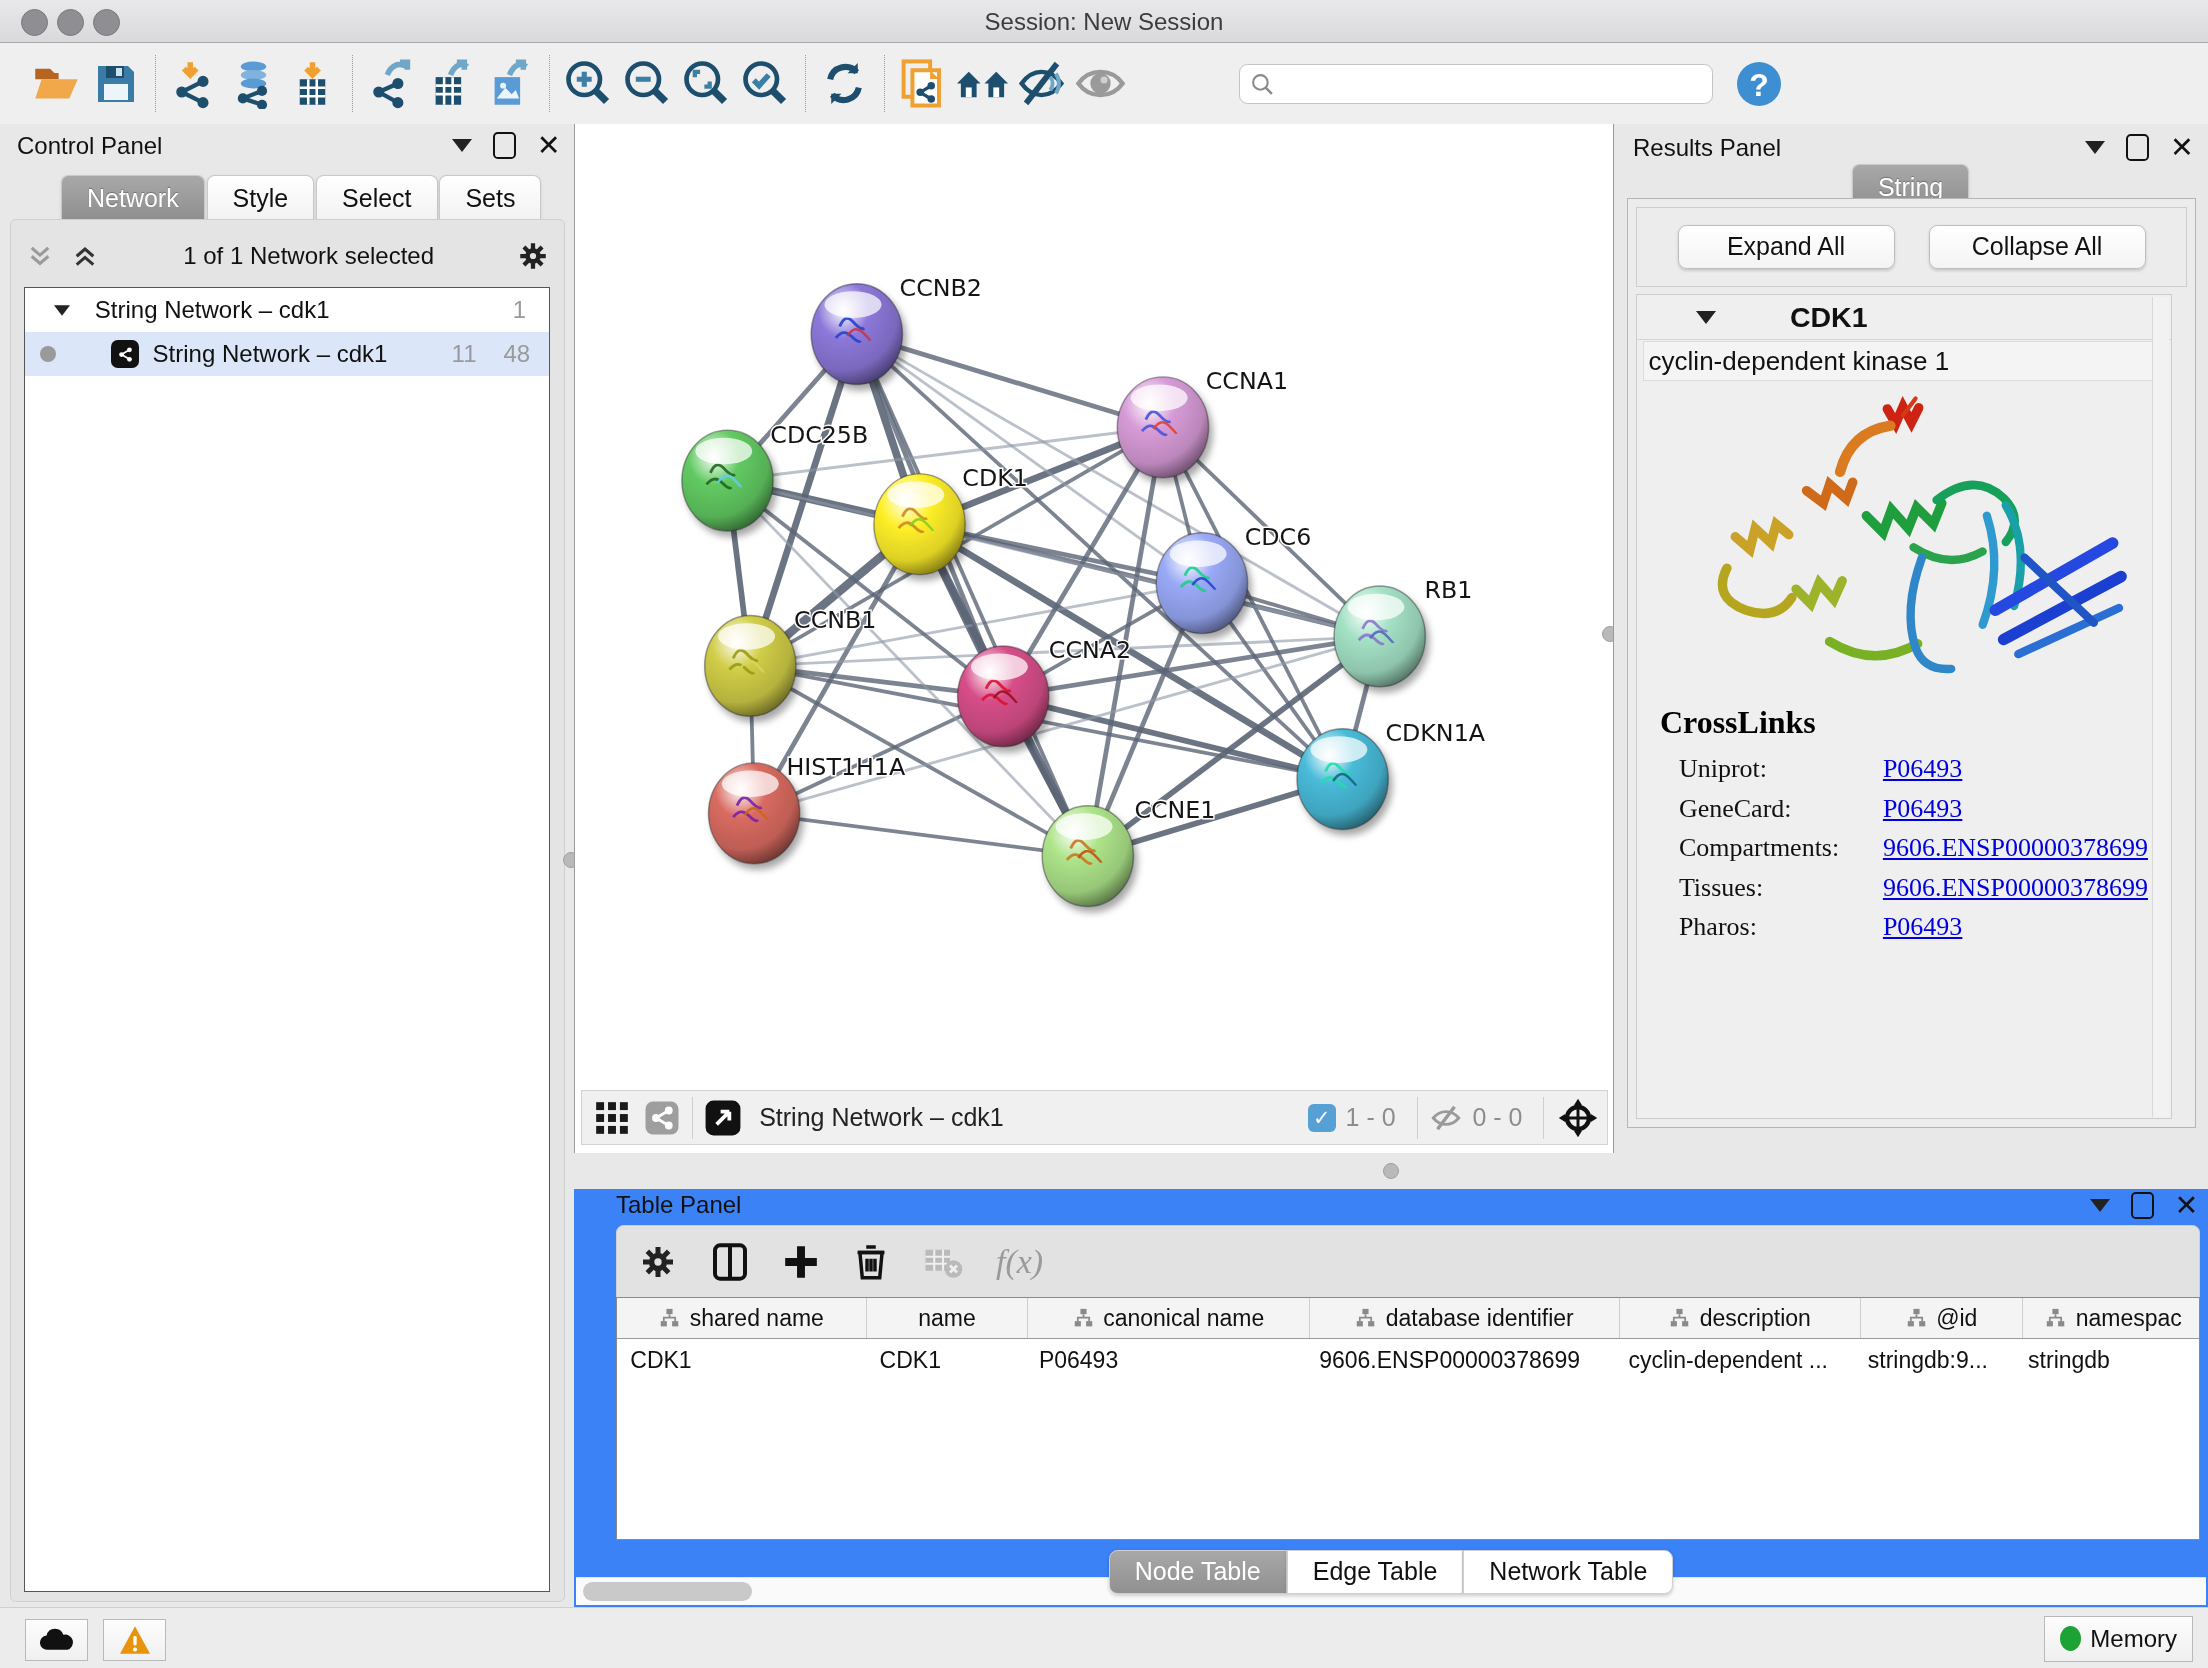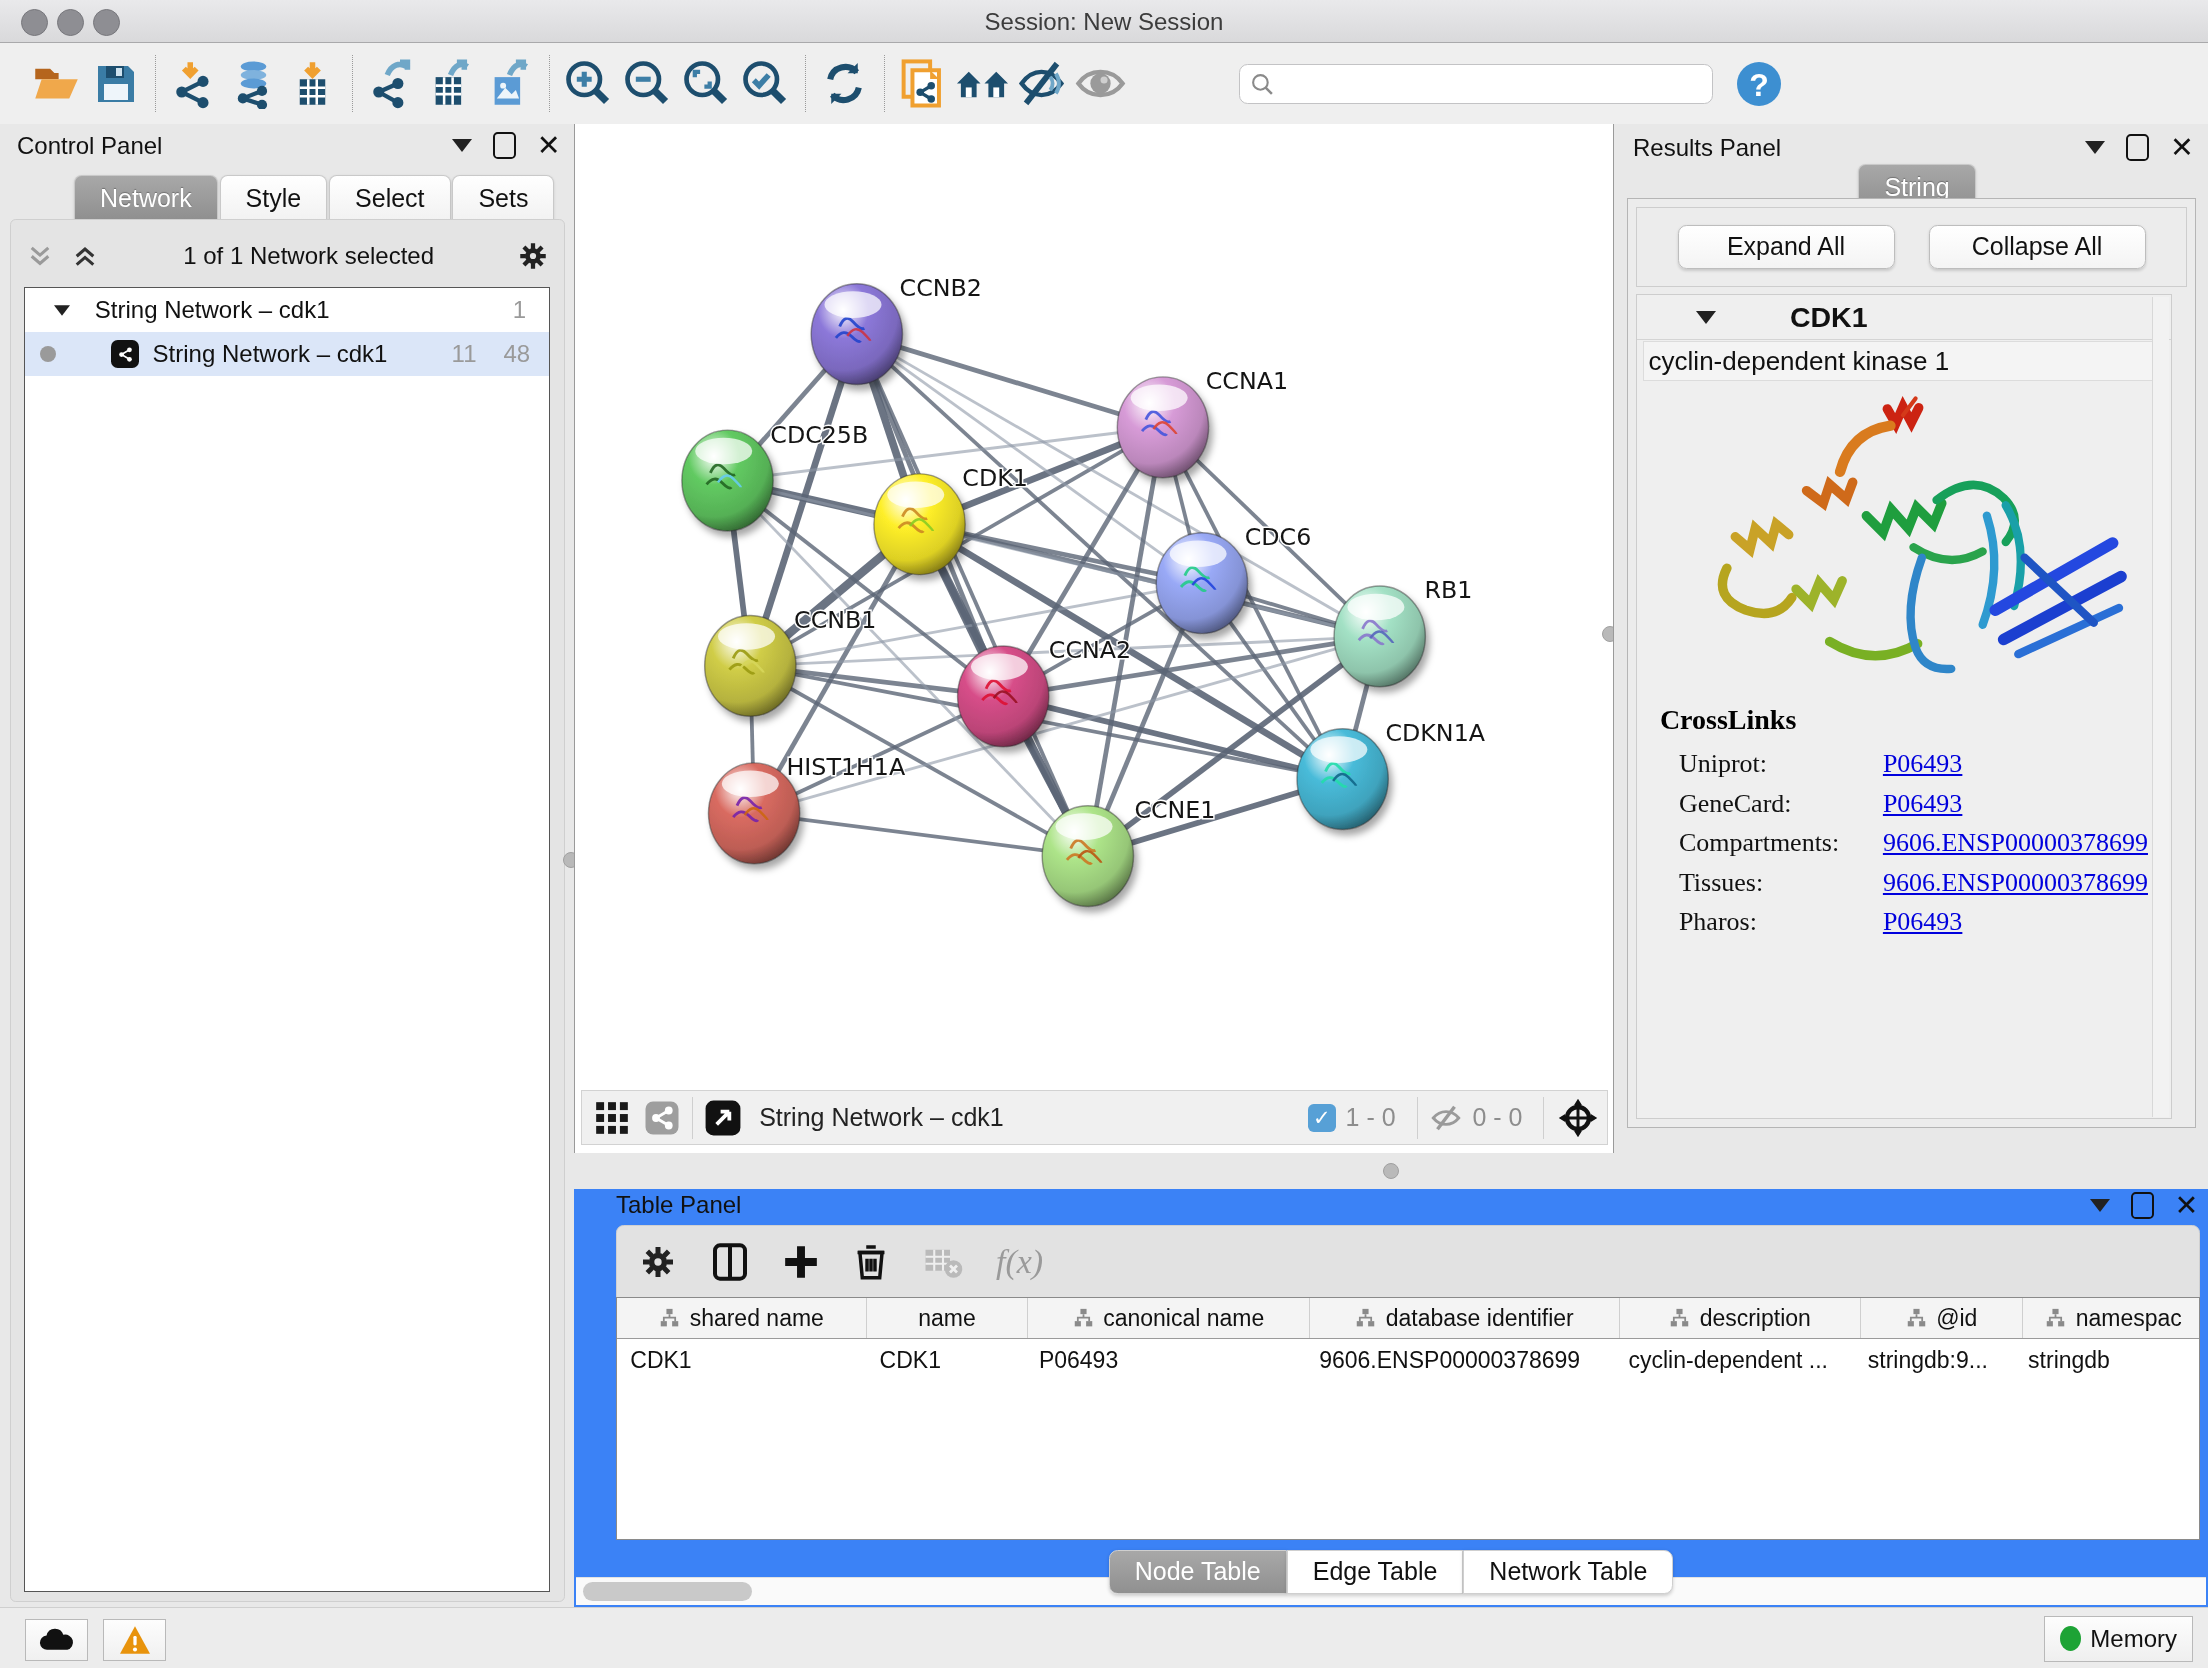"Network" .tab.sel { margin-left: 13px -> none }
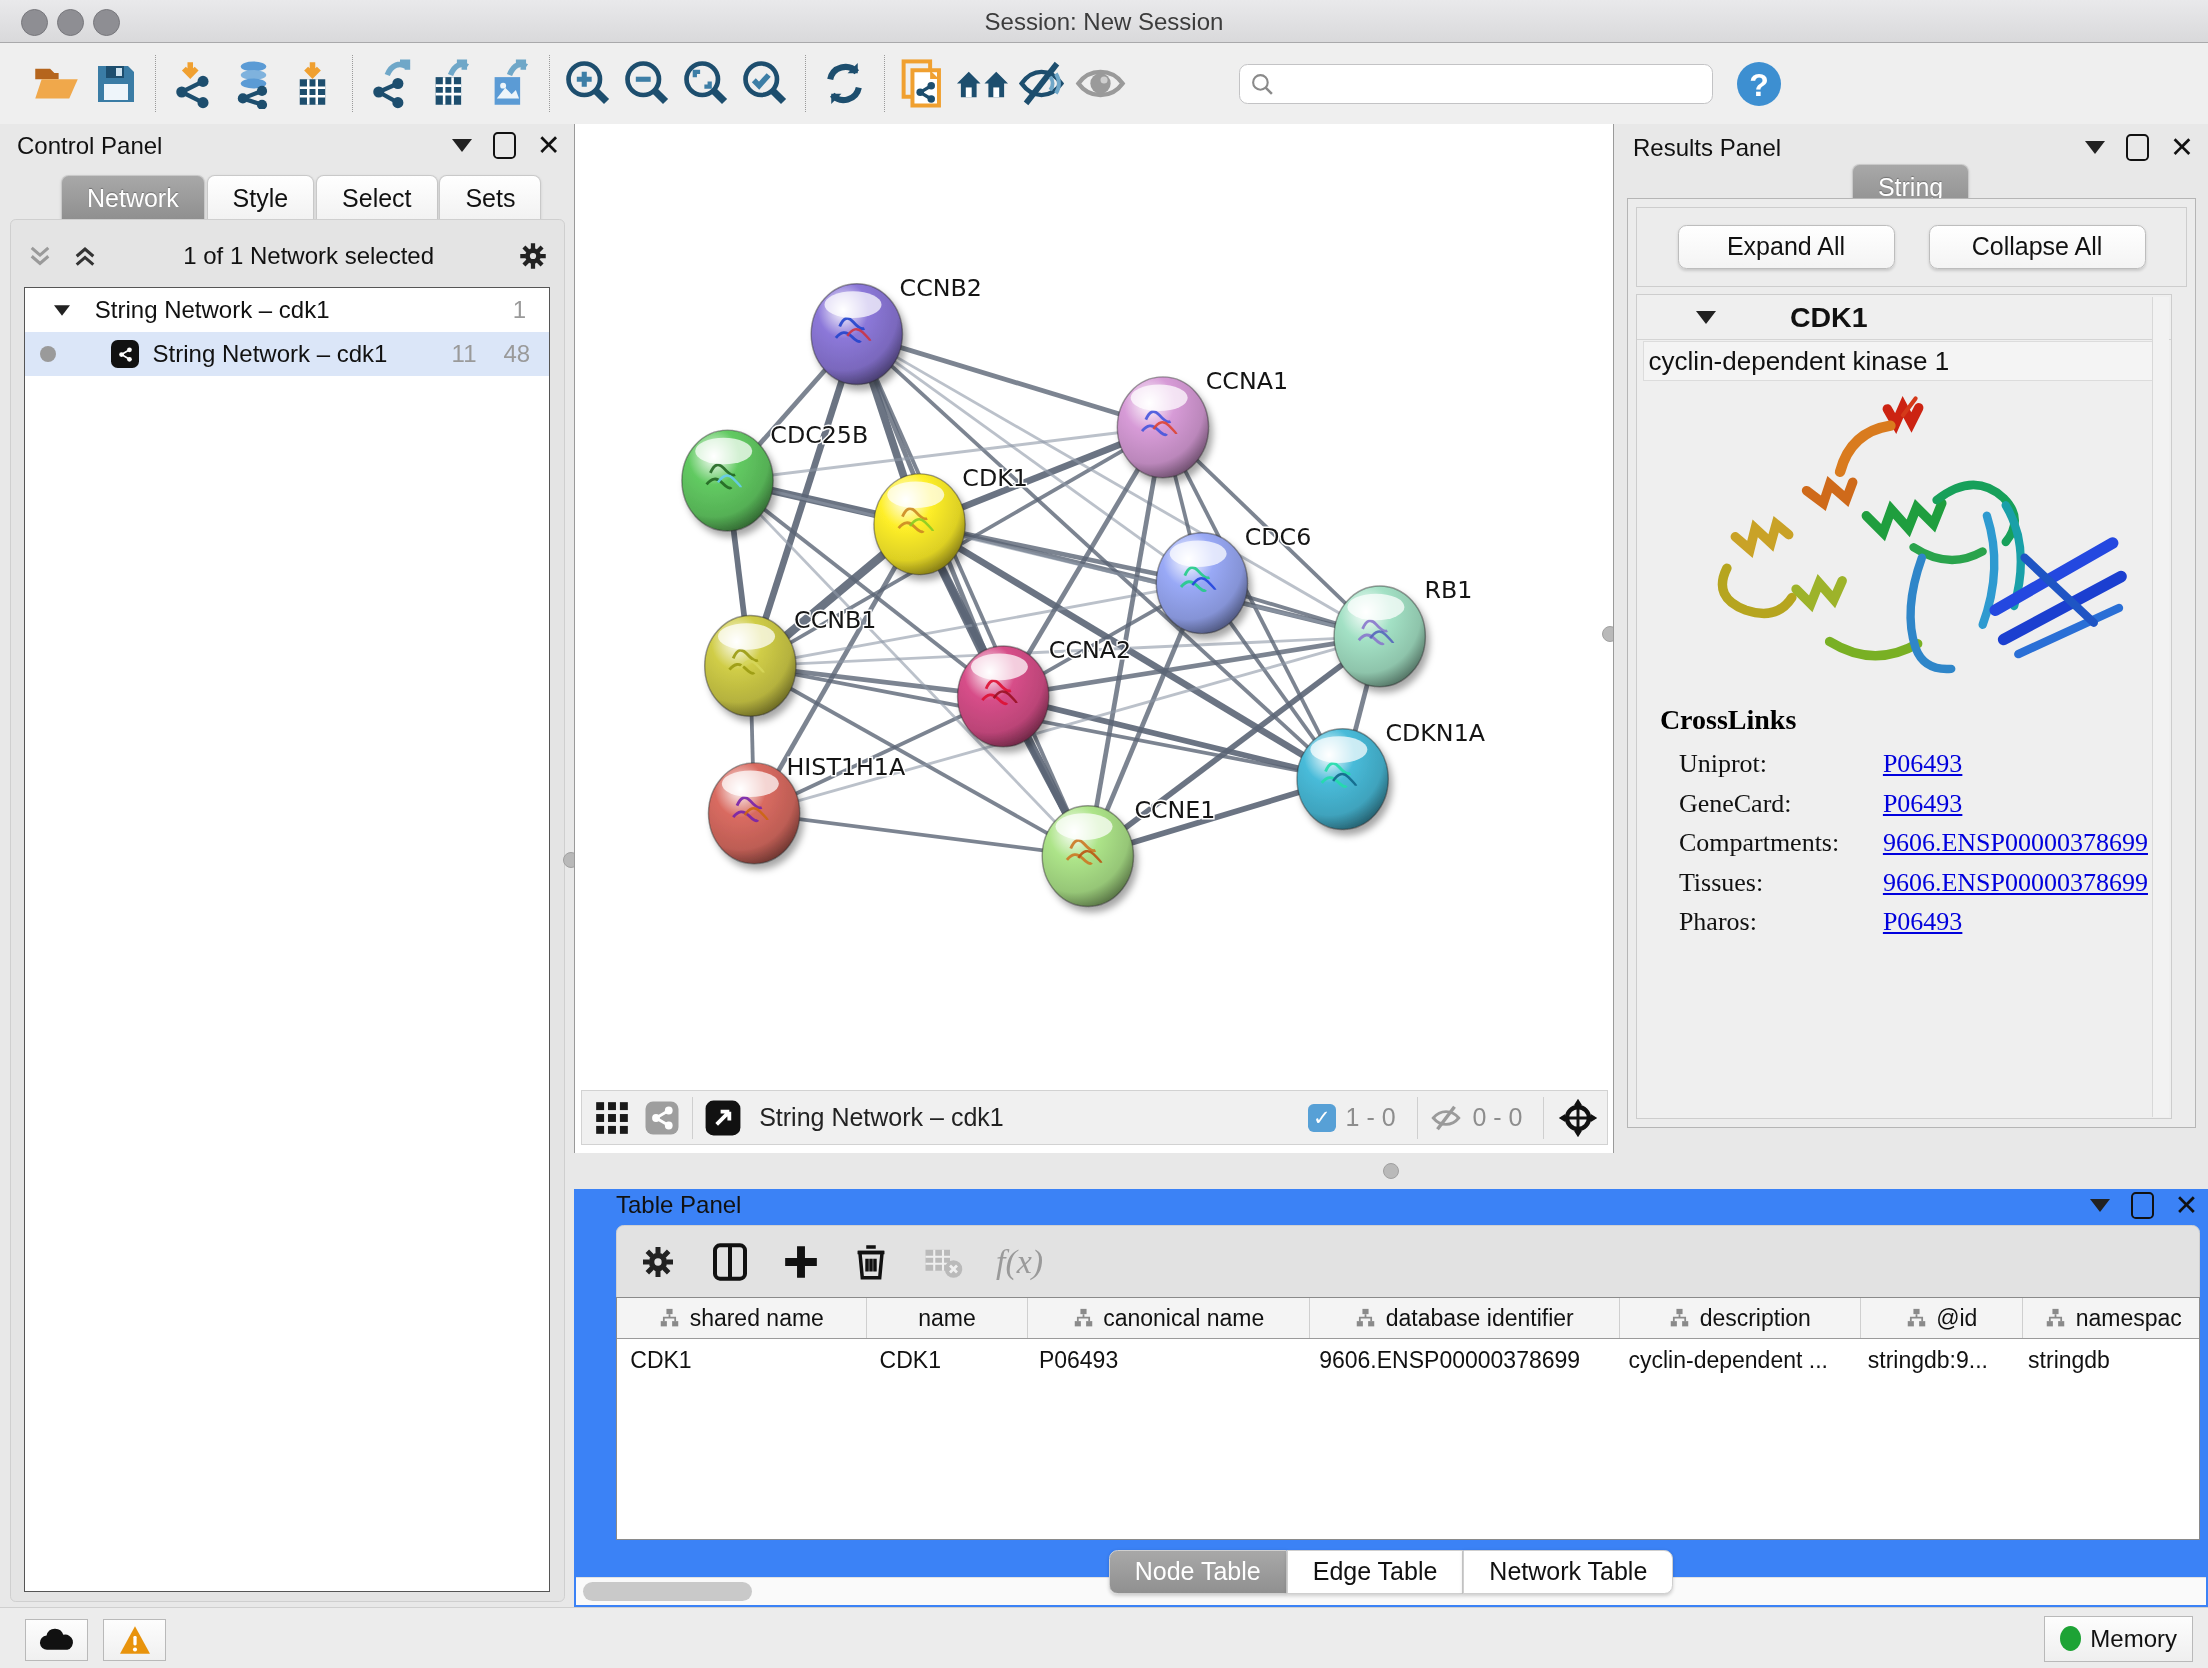"CrossLinks" #rp-cross-title { font-size: 28px -> 32px }
